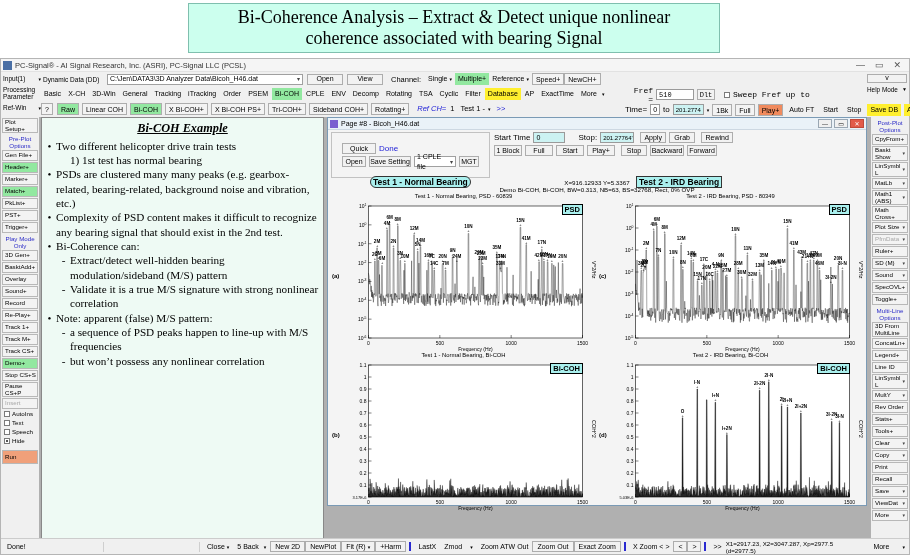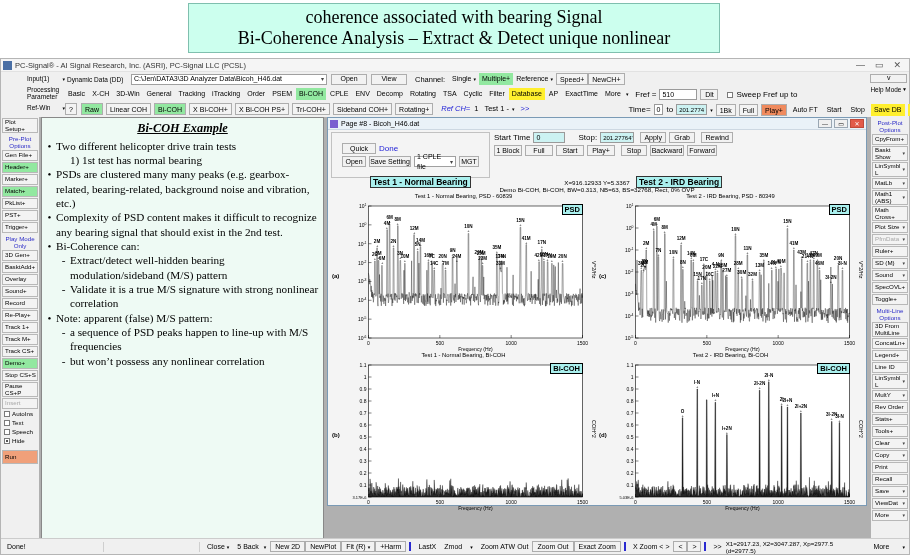"coherence associated with bearing Signal" div { order: before "Bi-Coherence Analysis – Extract &" -> after "Bi-Coherence Analysis – Extract &" }
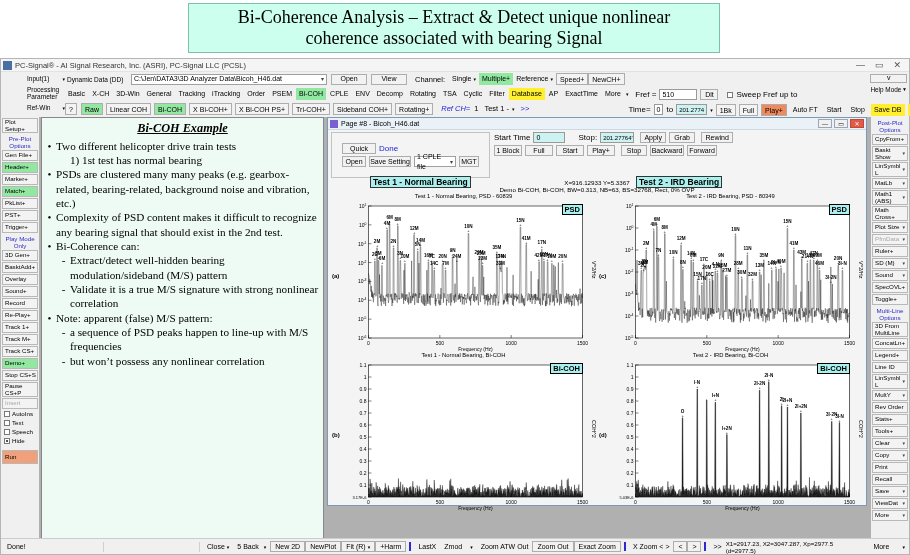"Channel:" div { margin-left: 24px -> none }
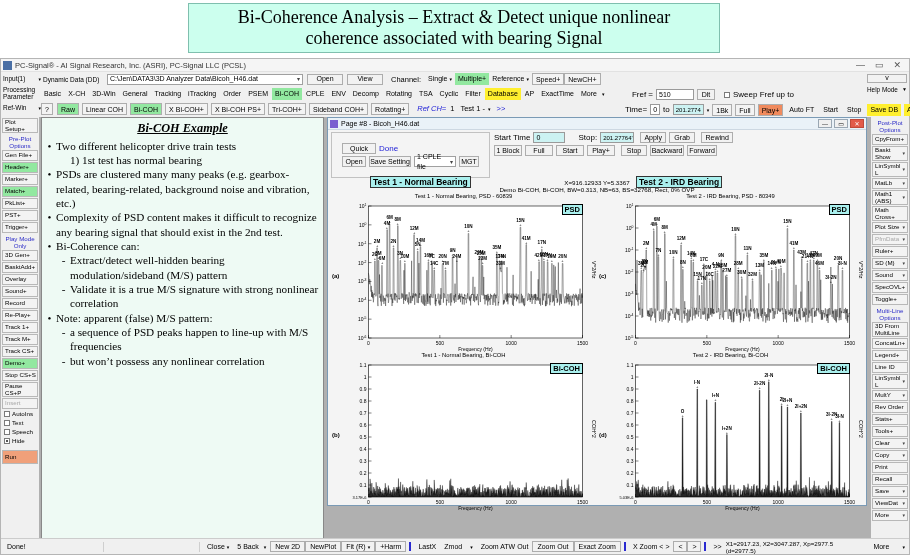"Fref =" div { font-family: none -> Liberation Mono, monospace }
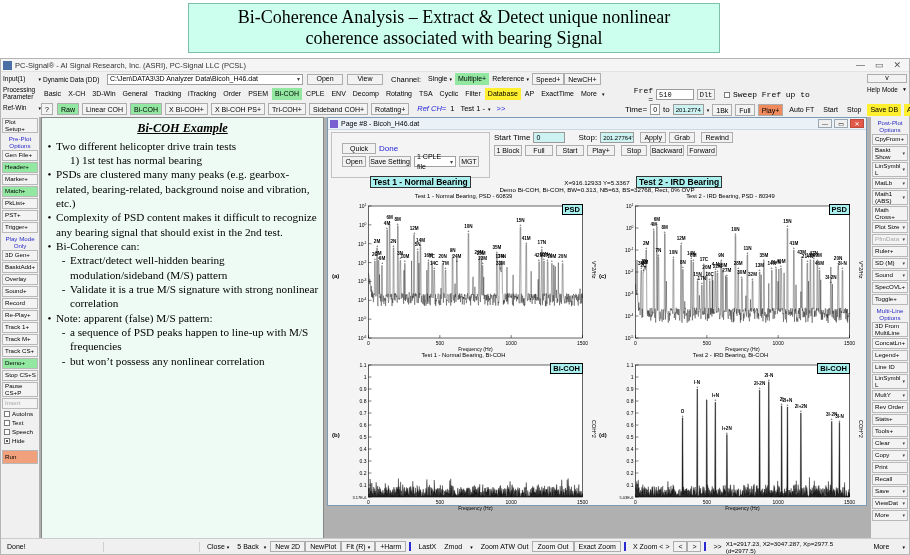"Test 1 - Normal Bearing" div.calltag { border-radius: none -> 6px }
